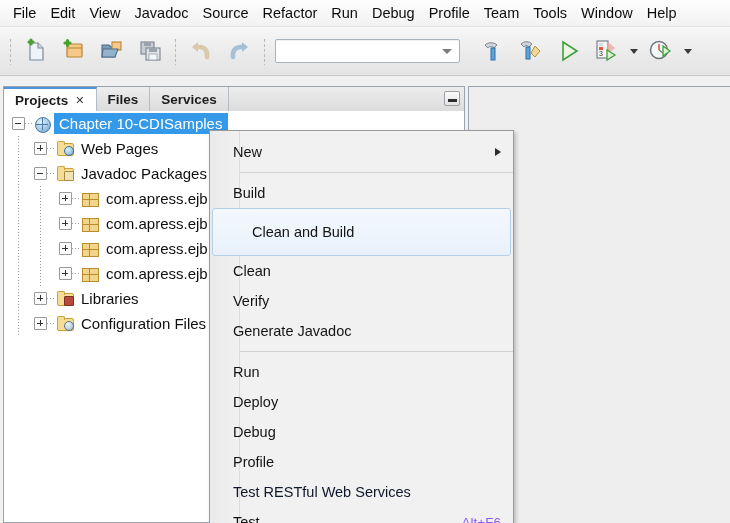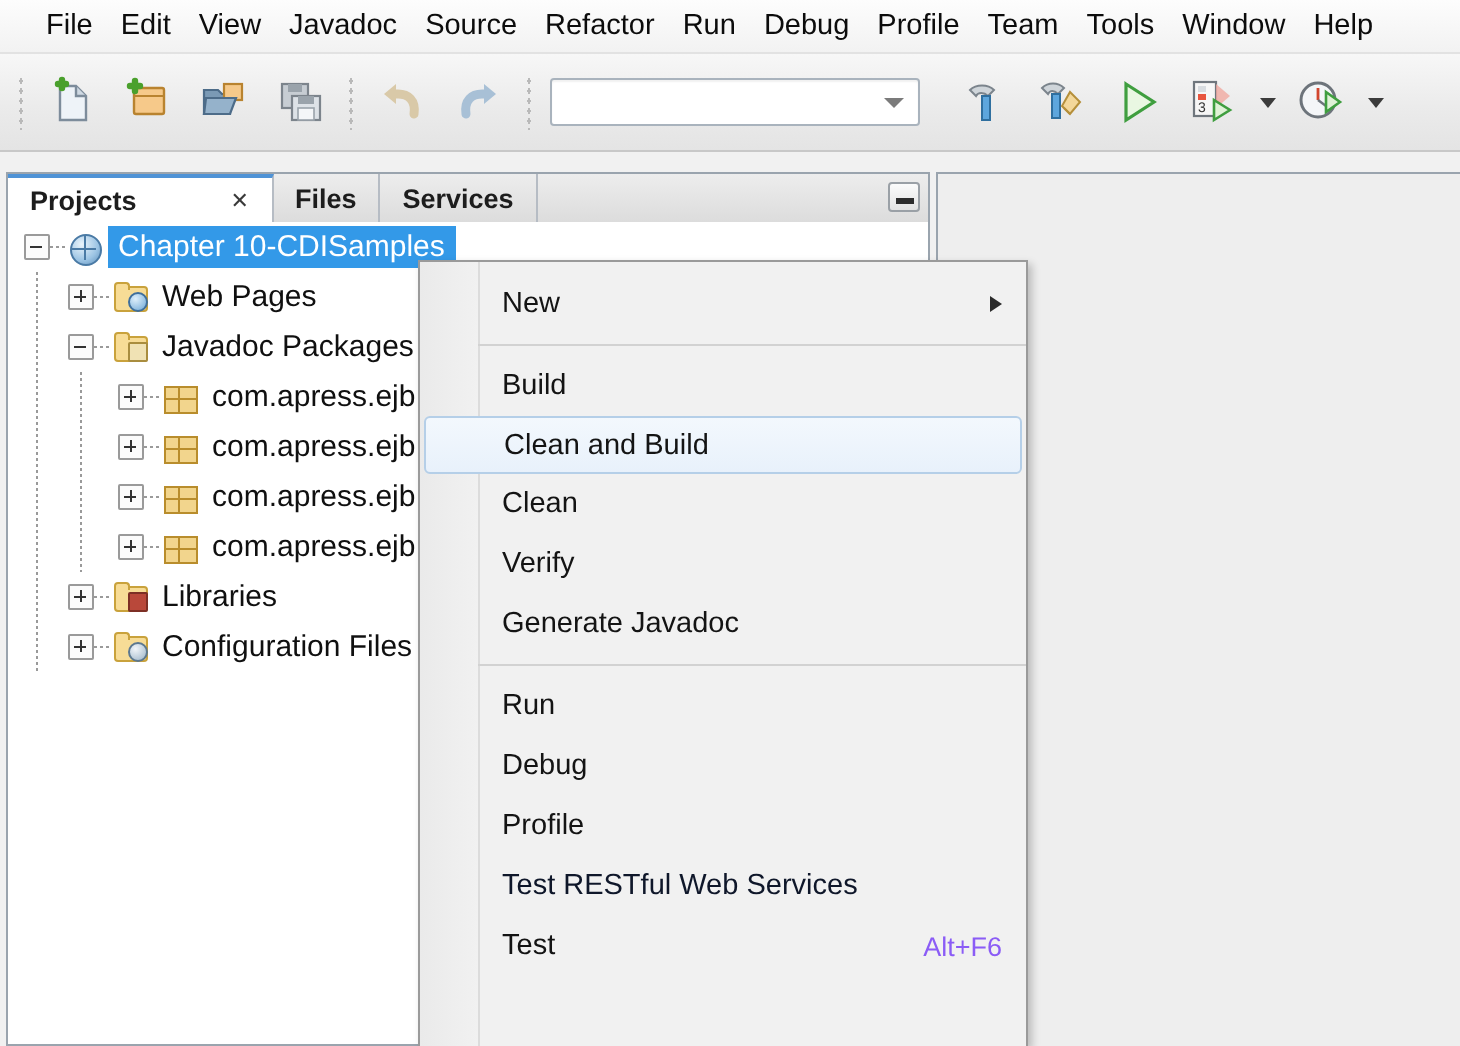"File" .menubar { padding-left: 16px -> 6px }
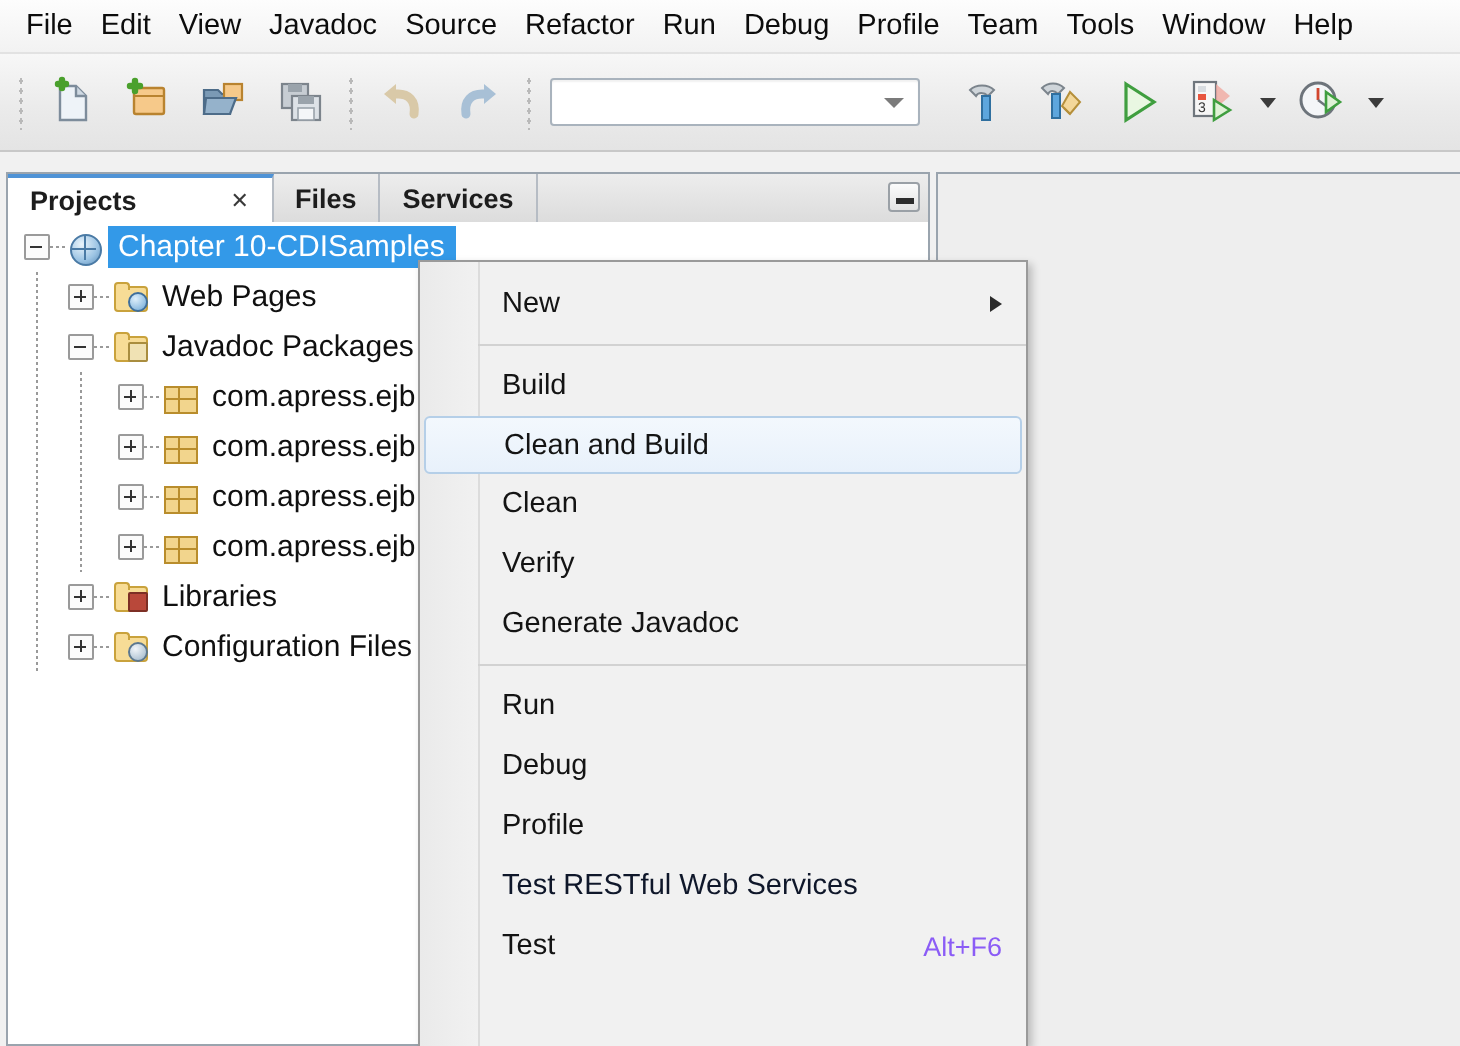"Projects" .tab.active { gap: 40px -> none }
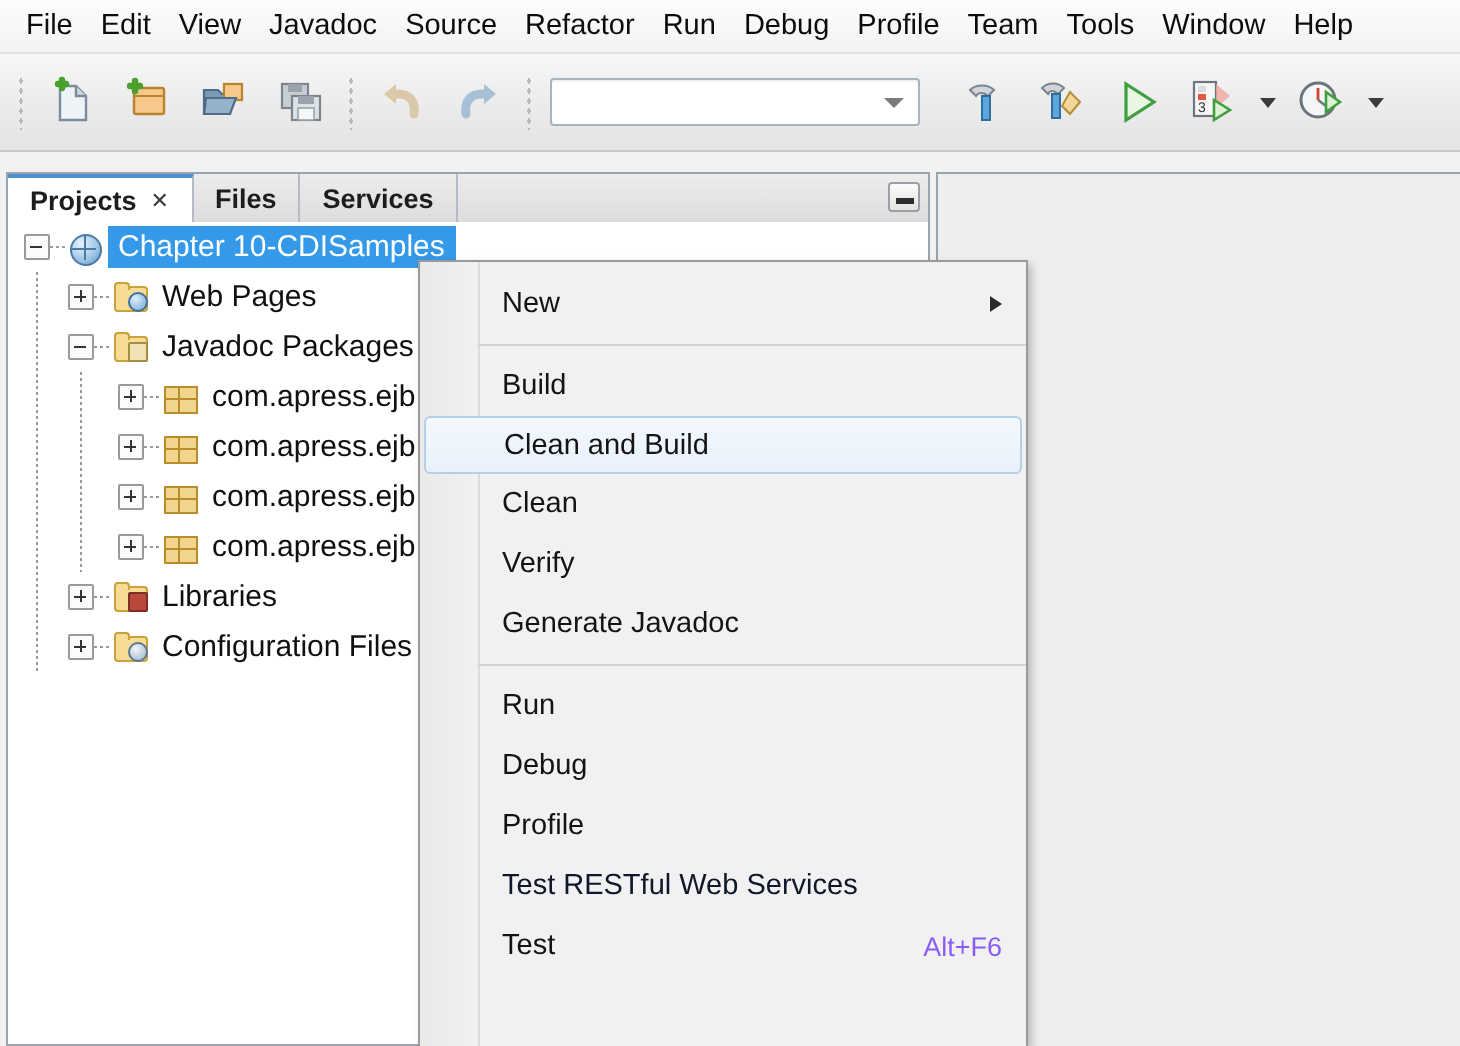"New" .ctxitem { padding-left: 41px -> 23px }
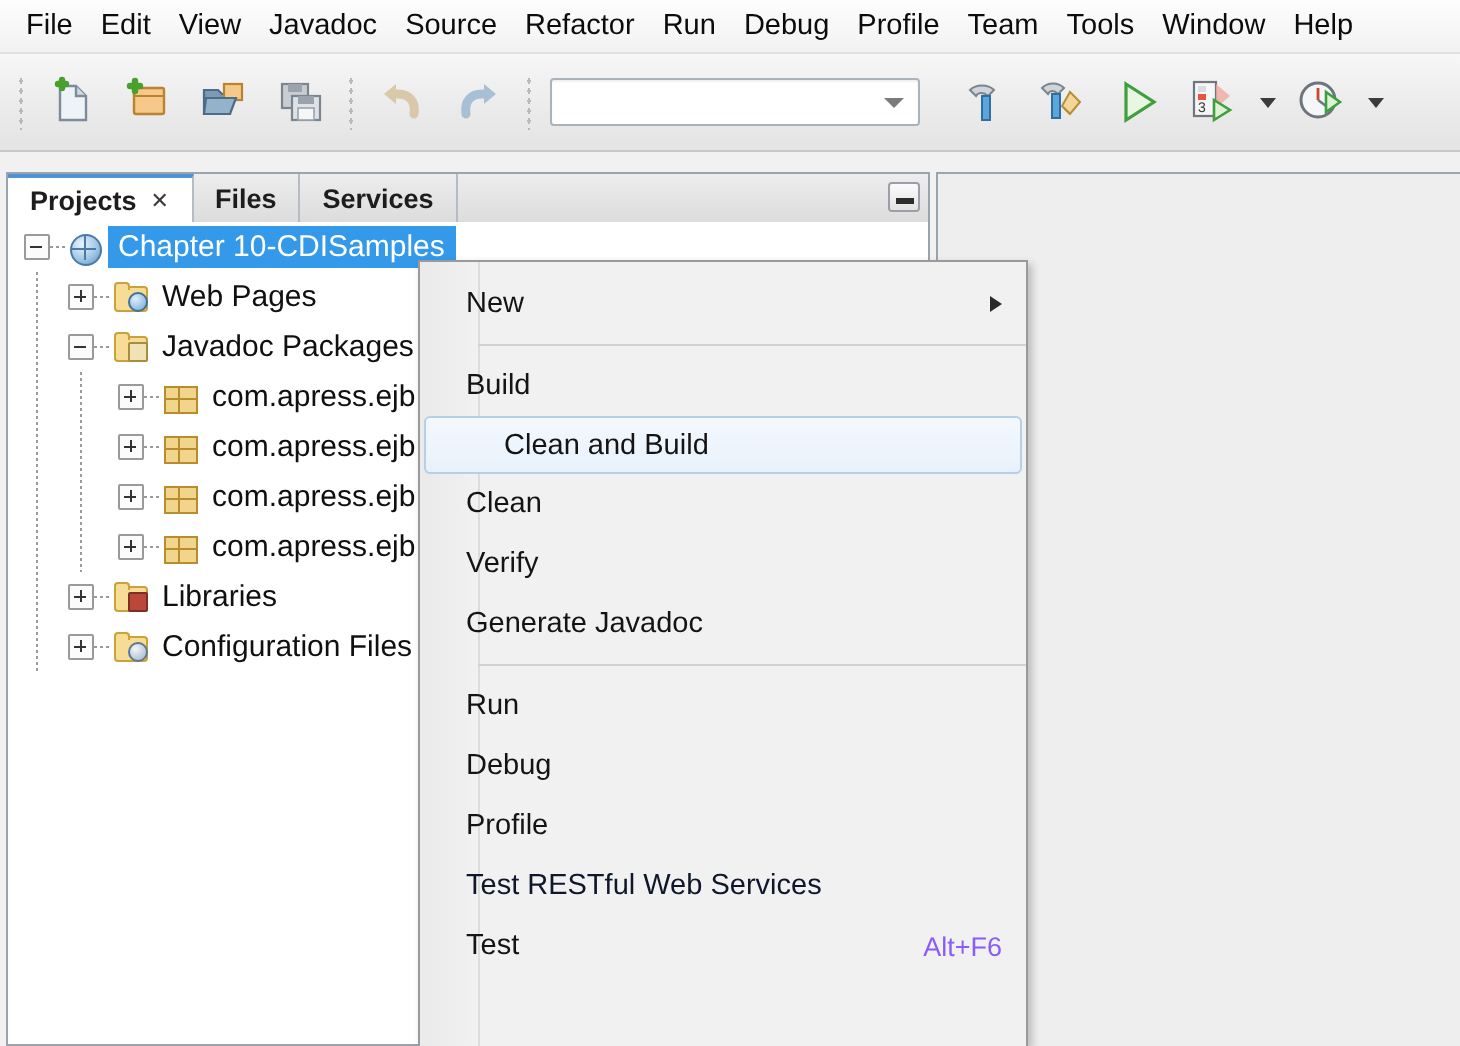"Clean and Build" .ctxitem.hover { height: 29px -> 48px }
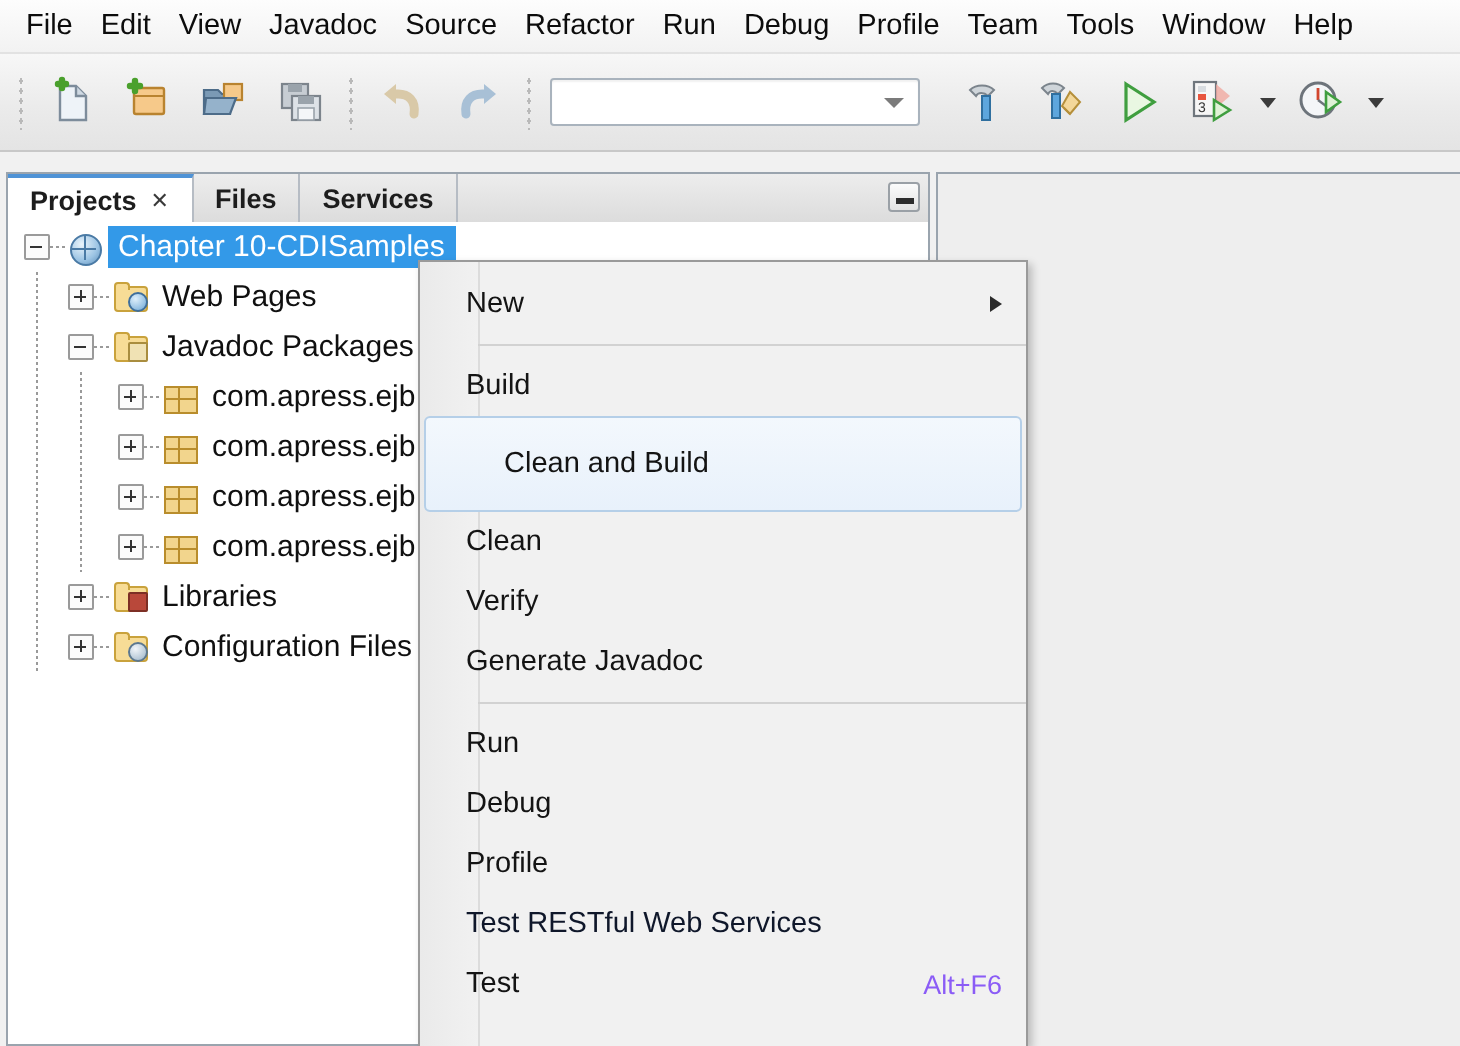"Deploy" div.ctxitem { html: none -> <div> <span>Deploy</span> </div> }
